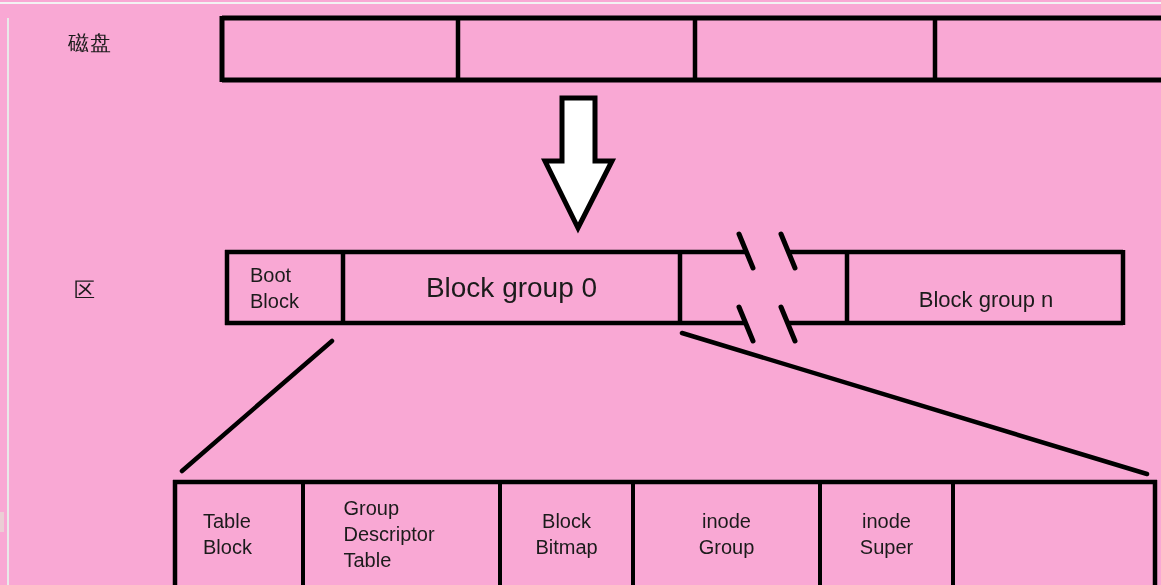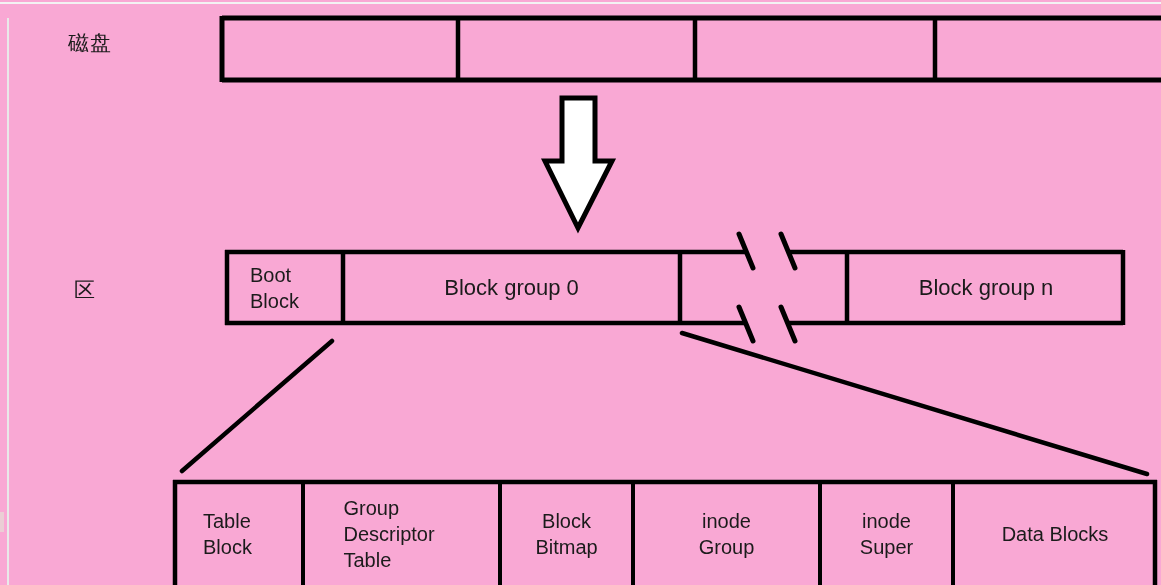"Block group 0" span.inner { font-size: 22px -> 28px }
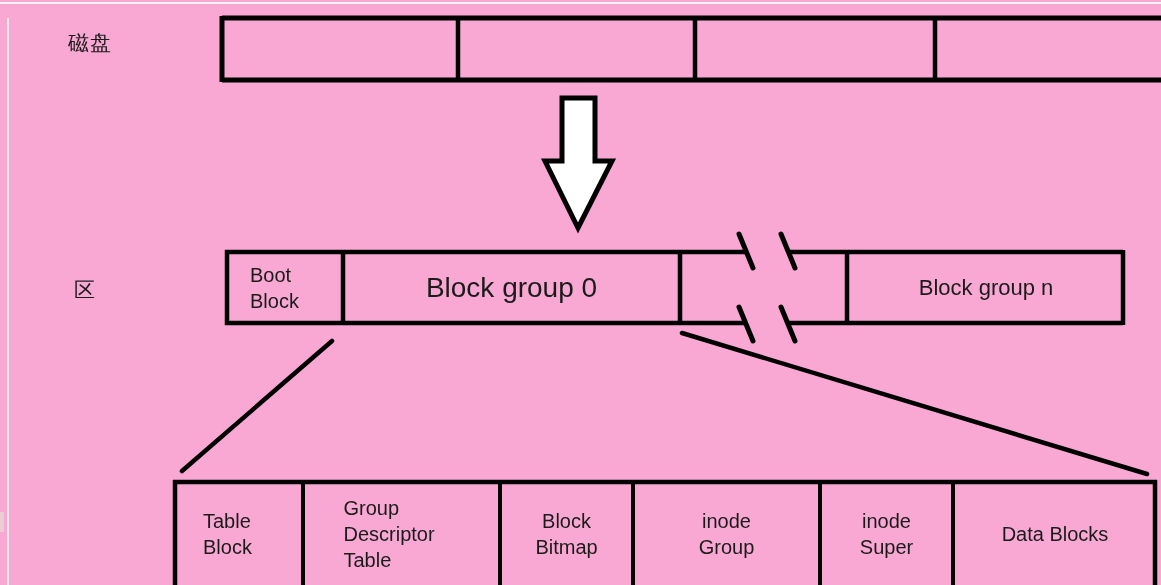"Block group n" div.seg-box { top: 252px -> 264px }
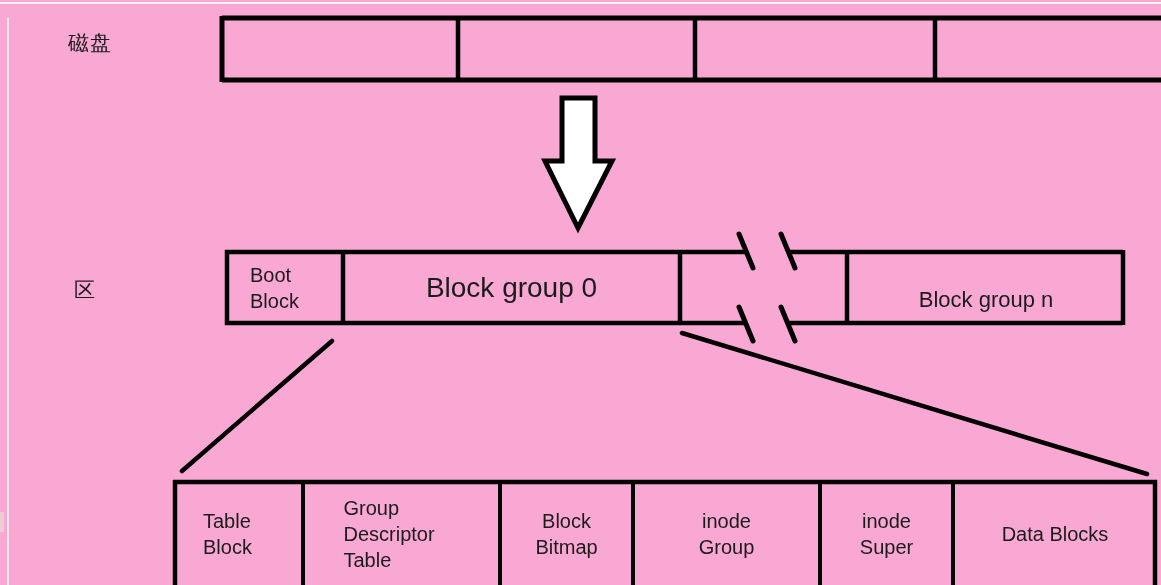"Data Blocks" div.seg-box { html: <div> <span>Data Blocks</span> </div> -> none }
